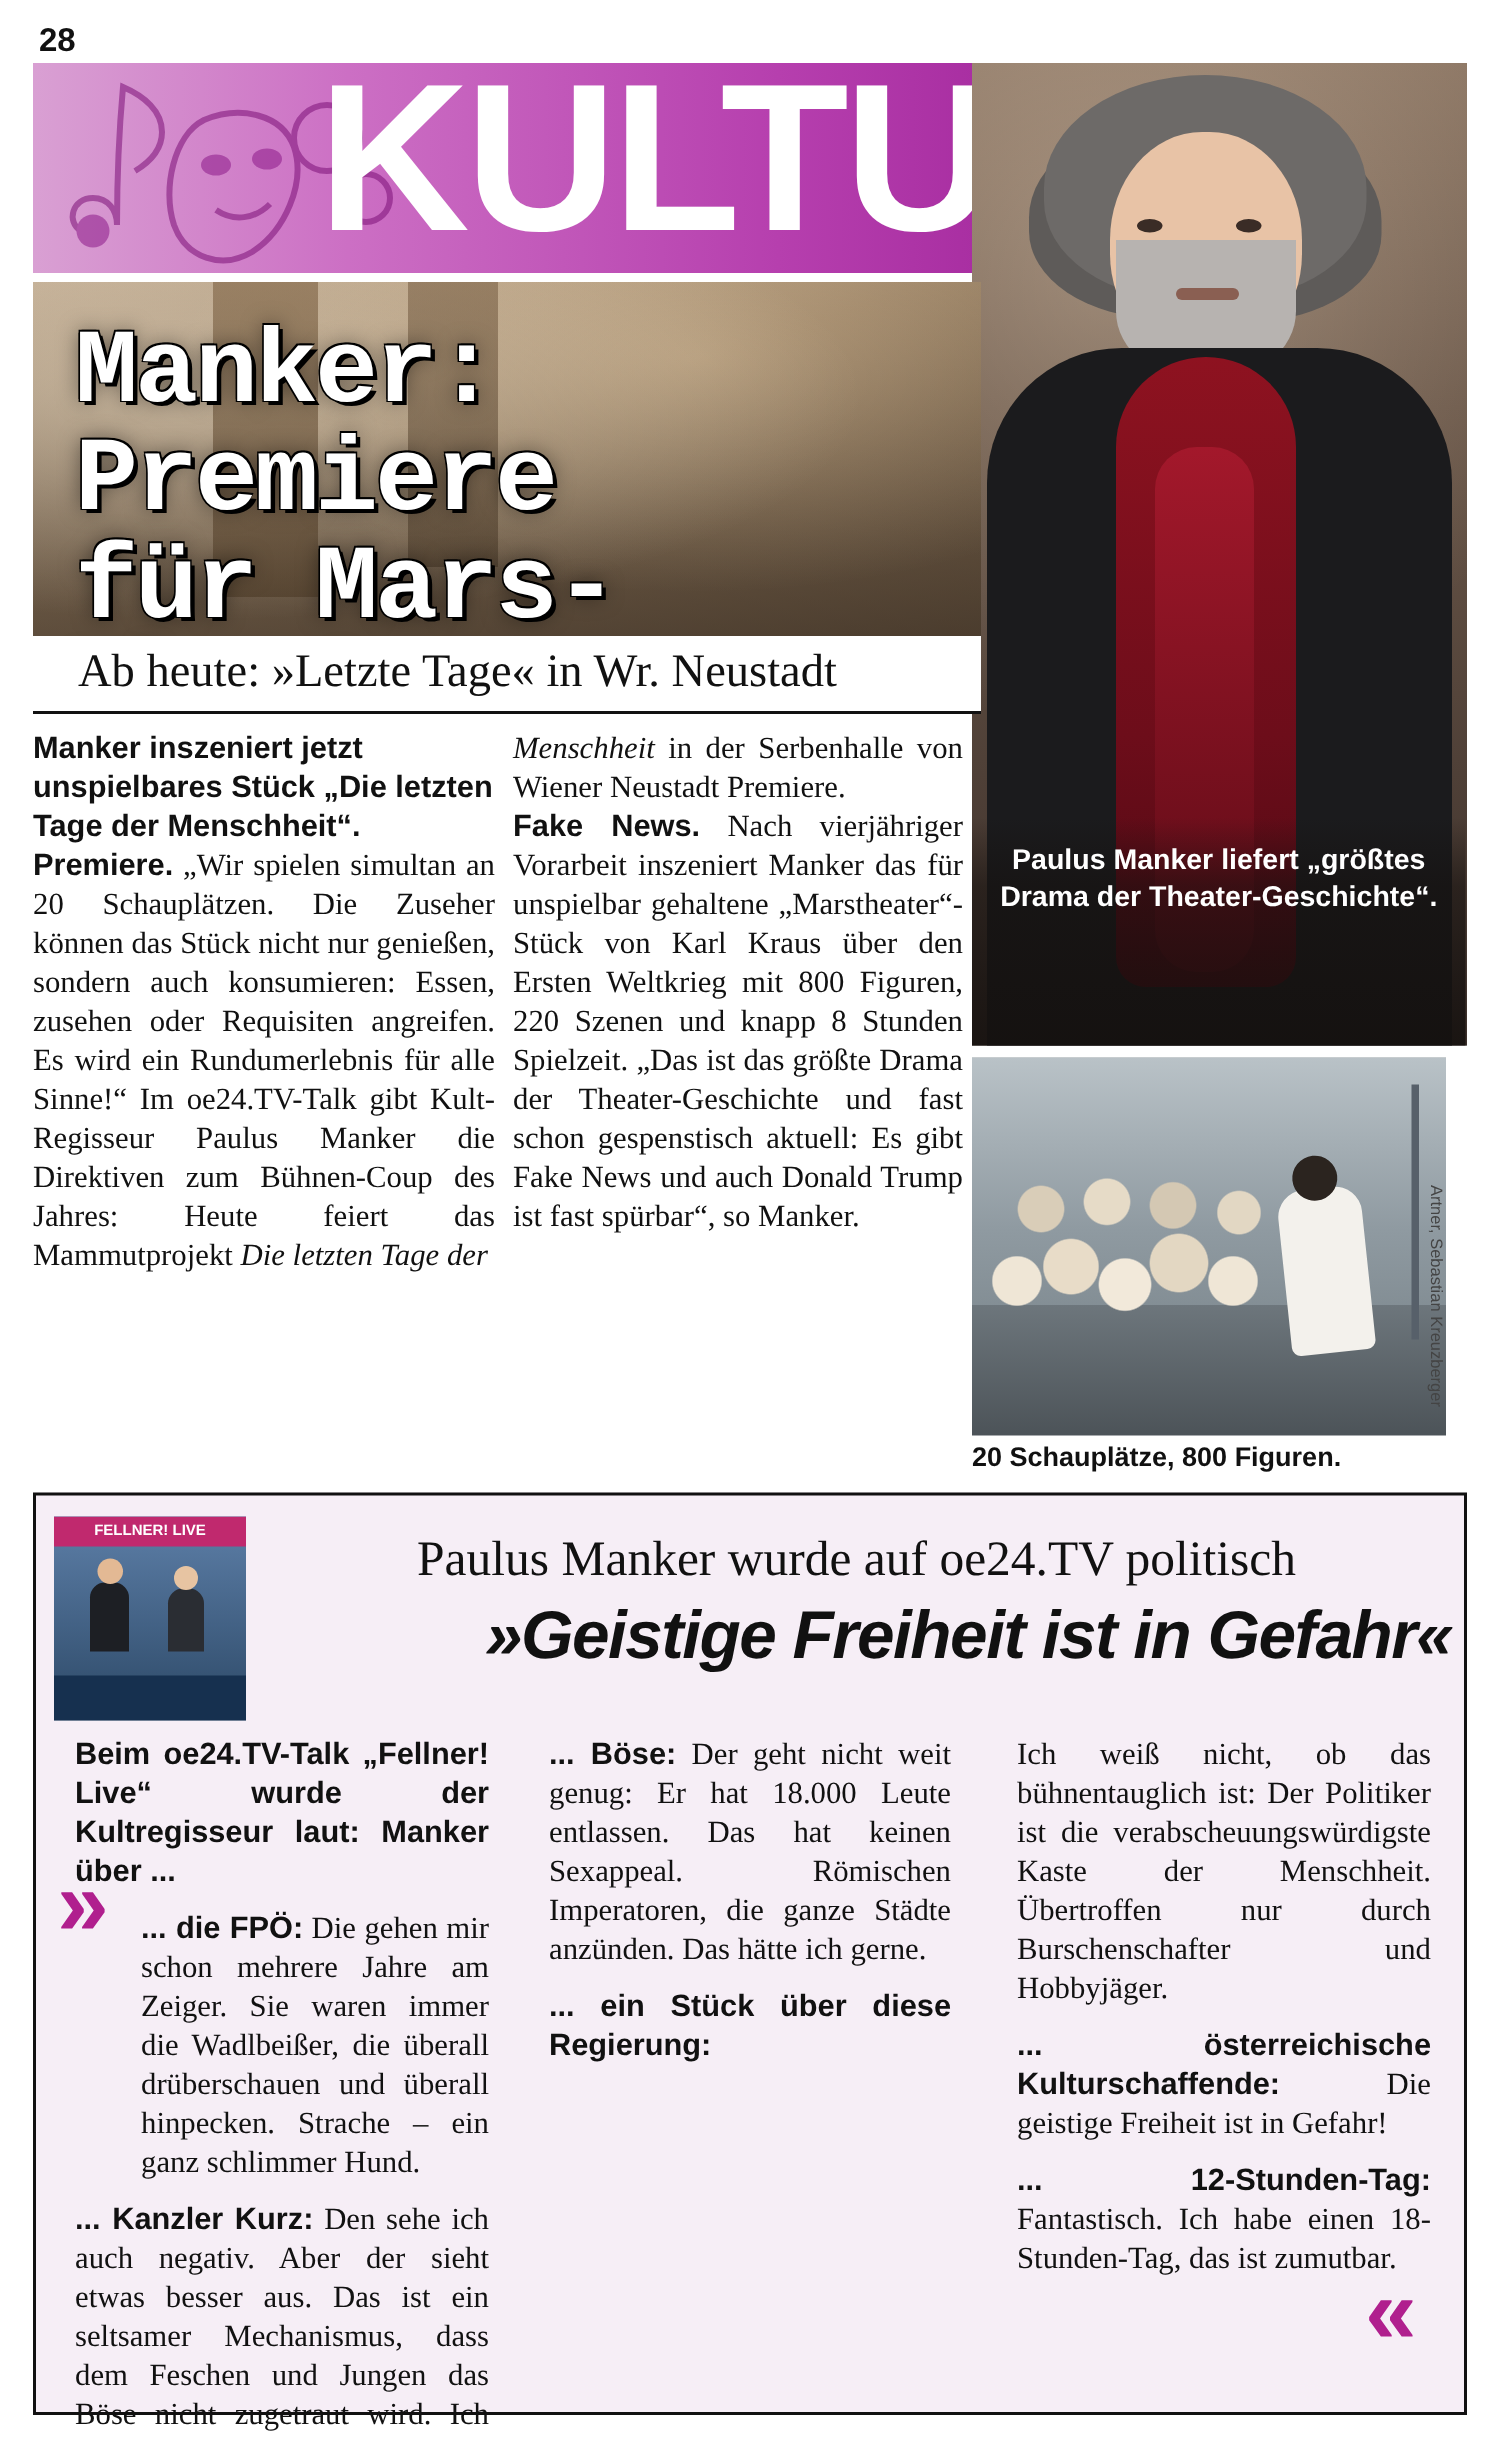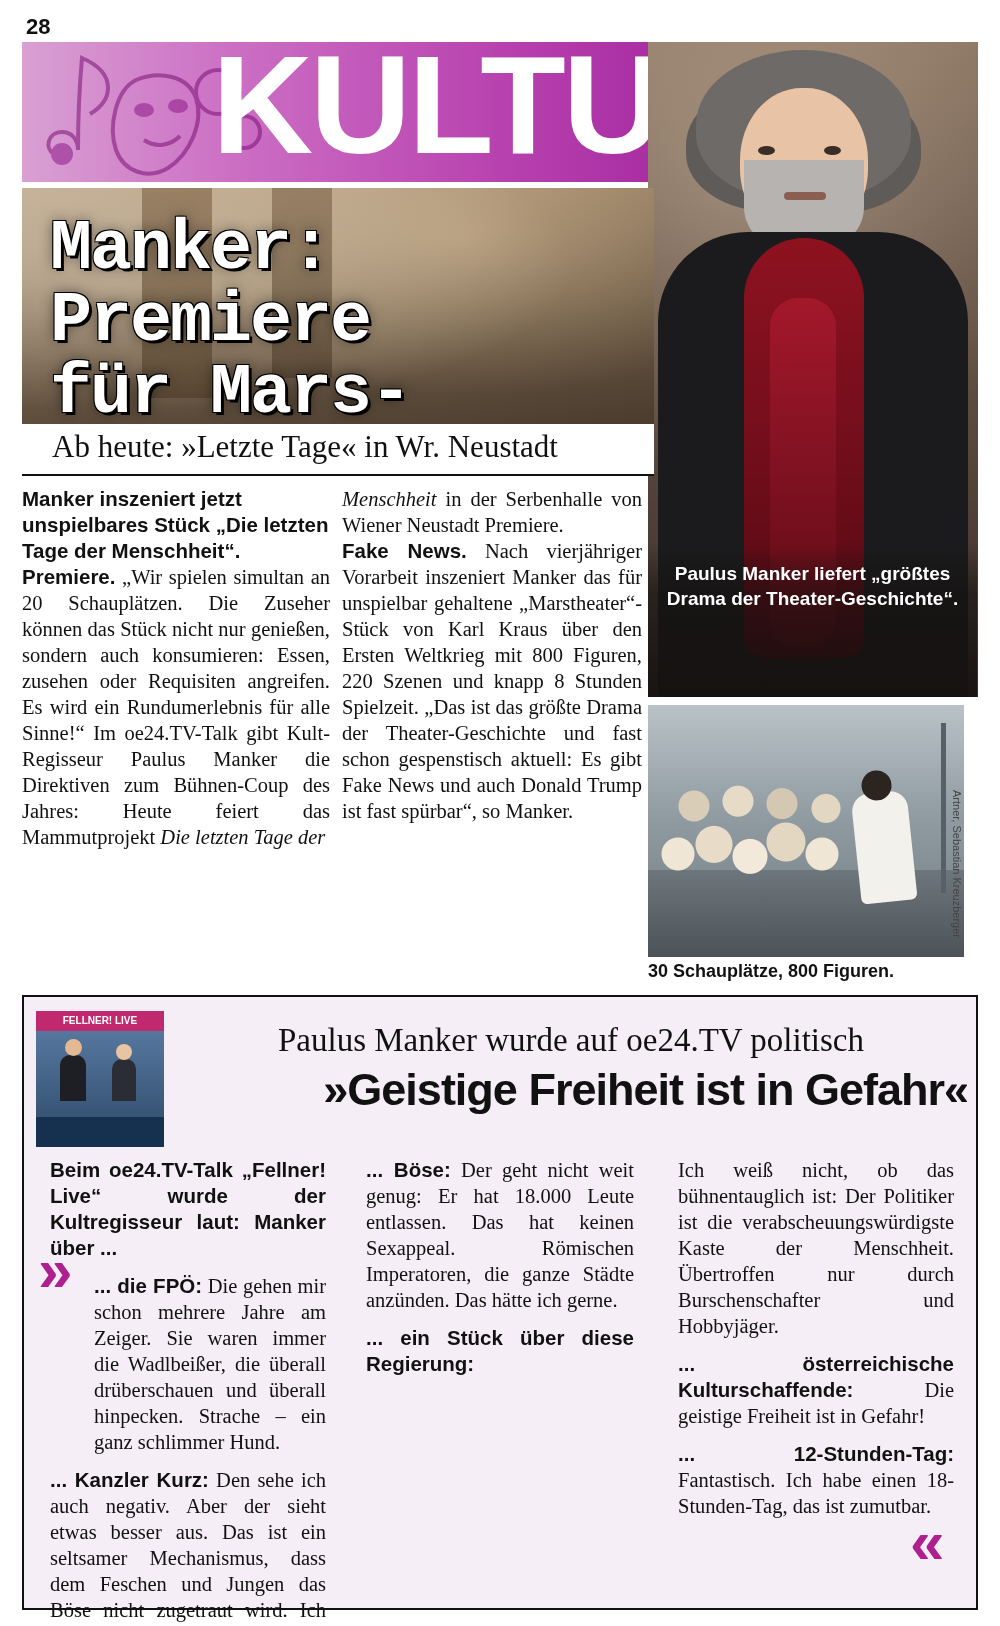"30 Schauplätze, 800 Figuren." span { text: 30 -> 20 }
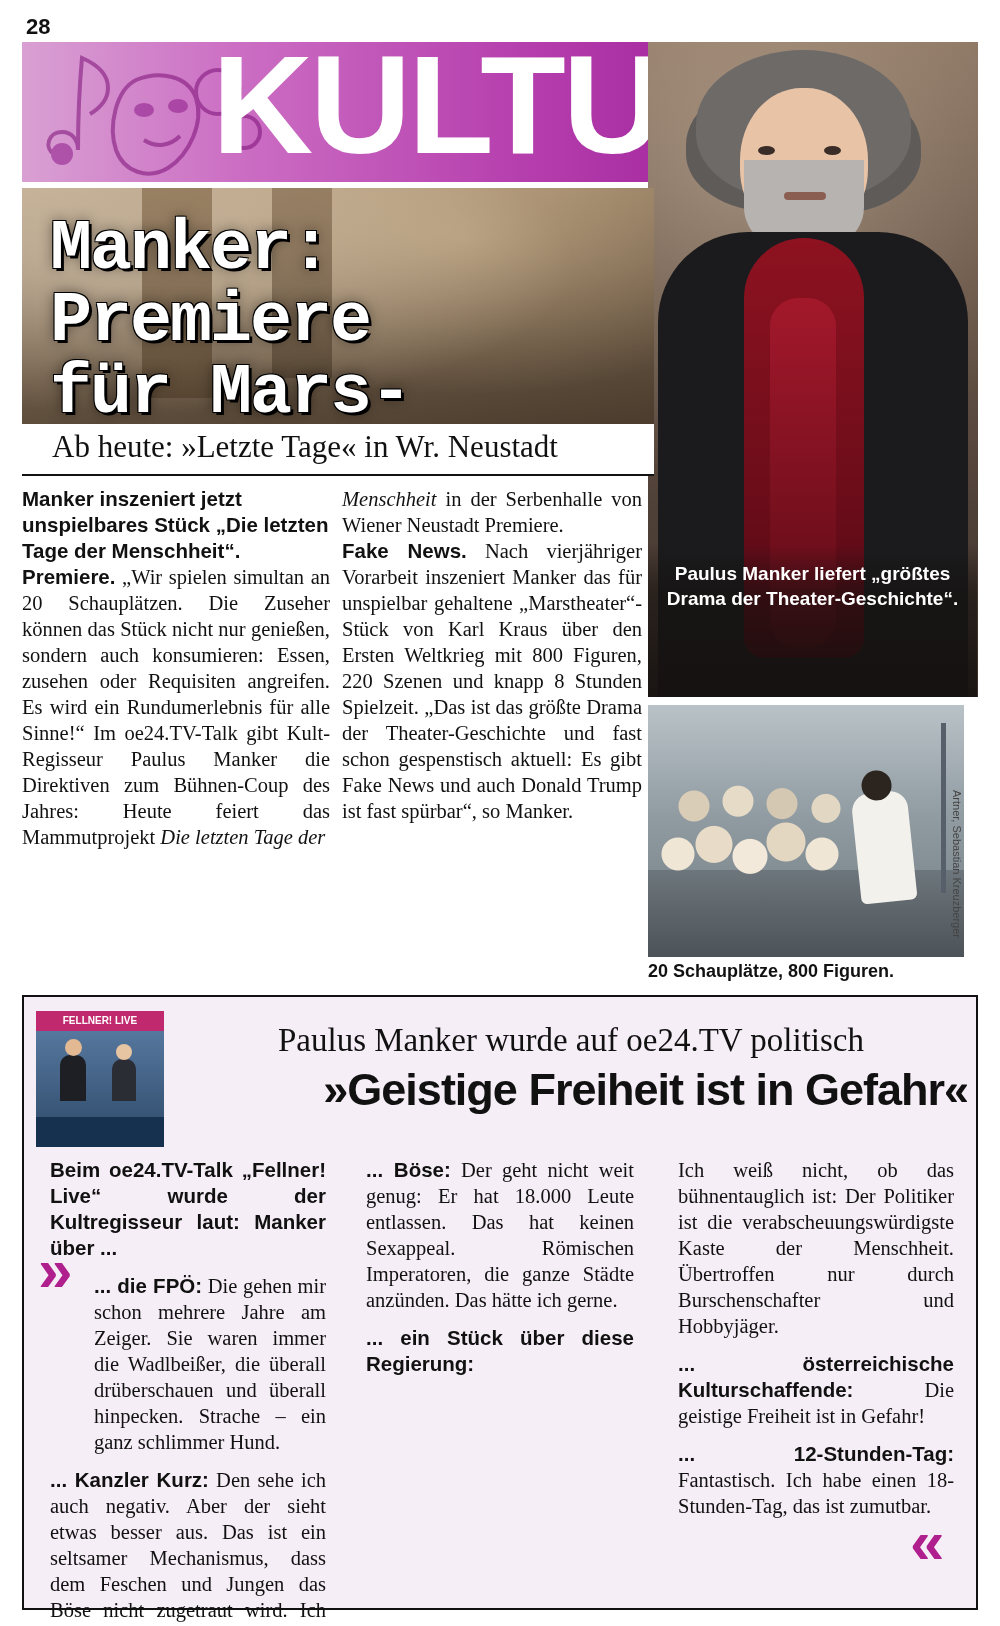"»Geistige Freiheit ist in Gefahr«" .big-quote { font-style: none -> italic }
